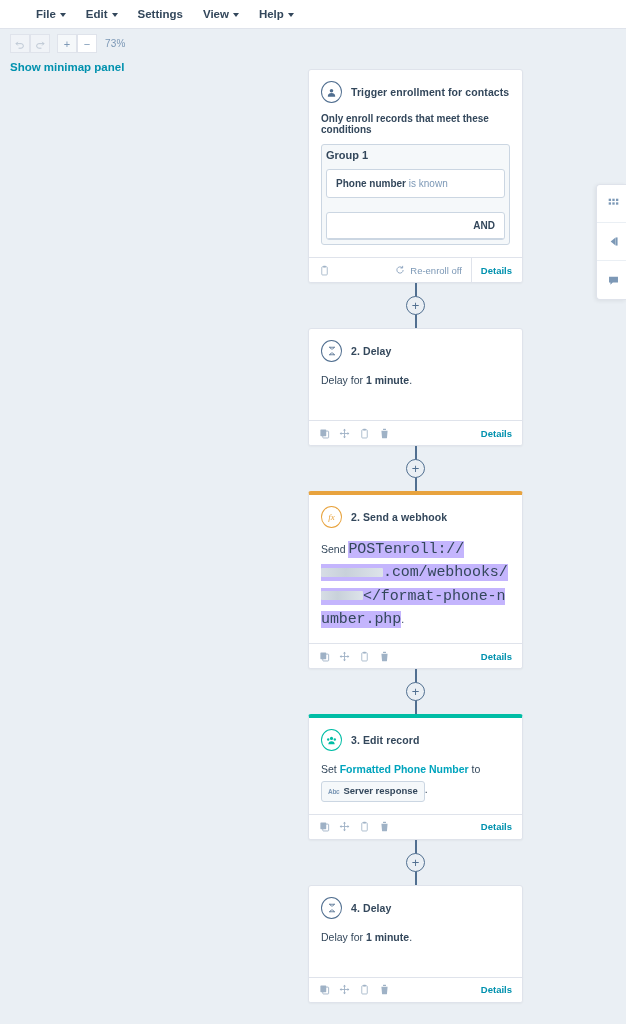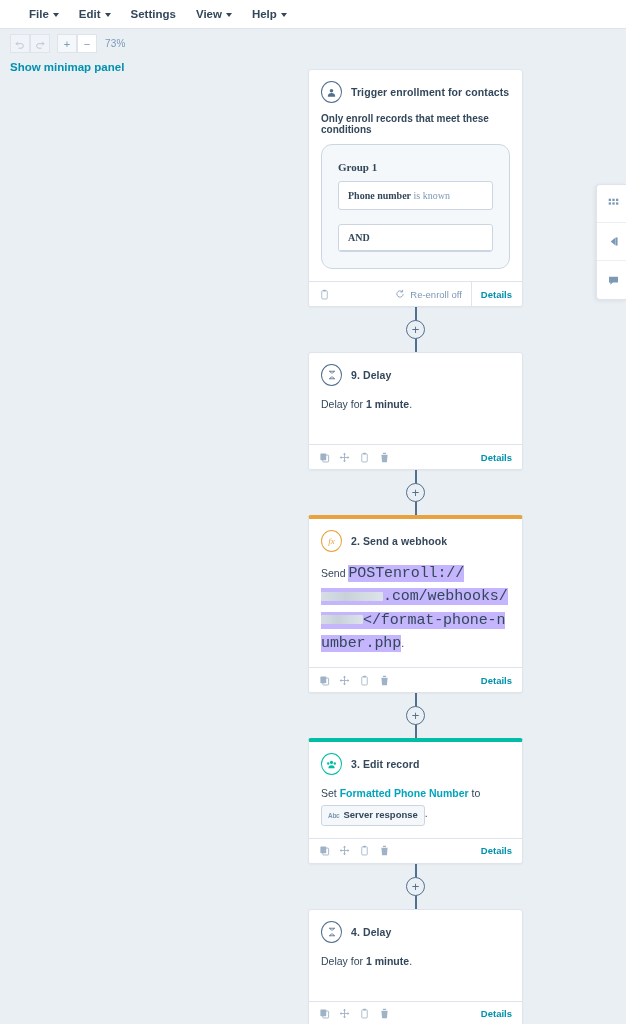"File" .menubar { padding: 0 19px -> 0 26px }
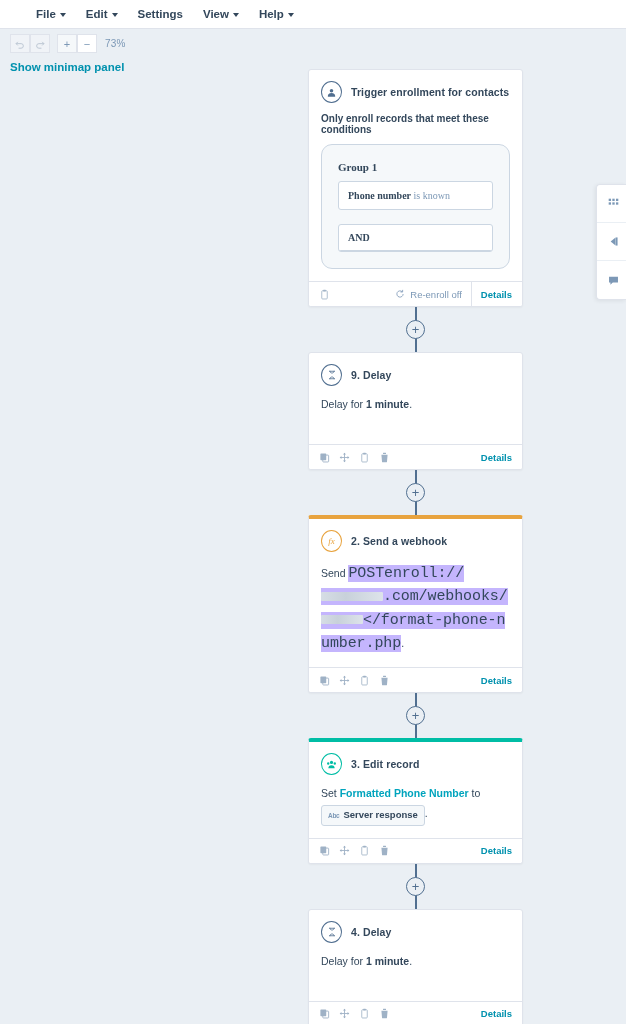"Group 1" .group-box { border-radius: 11px -> 3px; font-family: Liberation Serif, serif -> none; padding: 16px -> 4px }
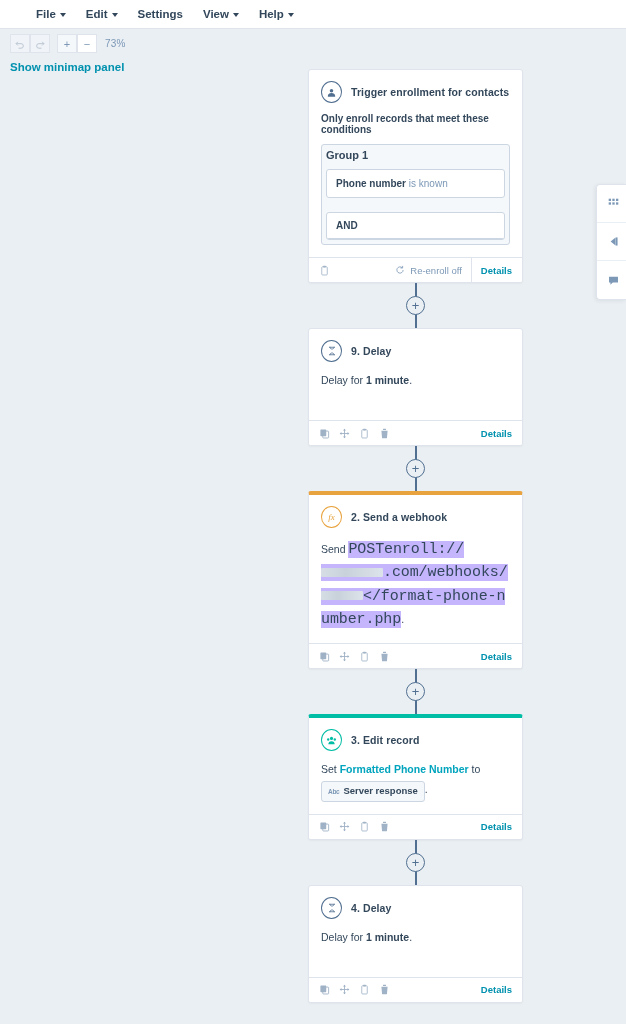"AND" .and-box { text-align: none -> right }
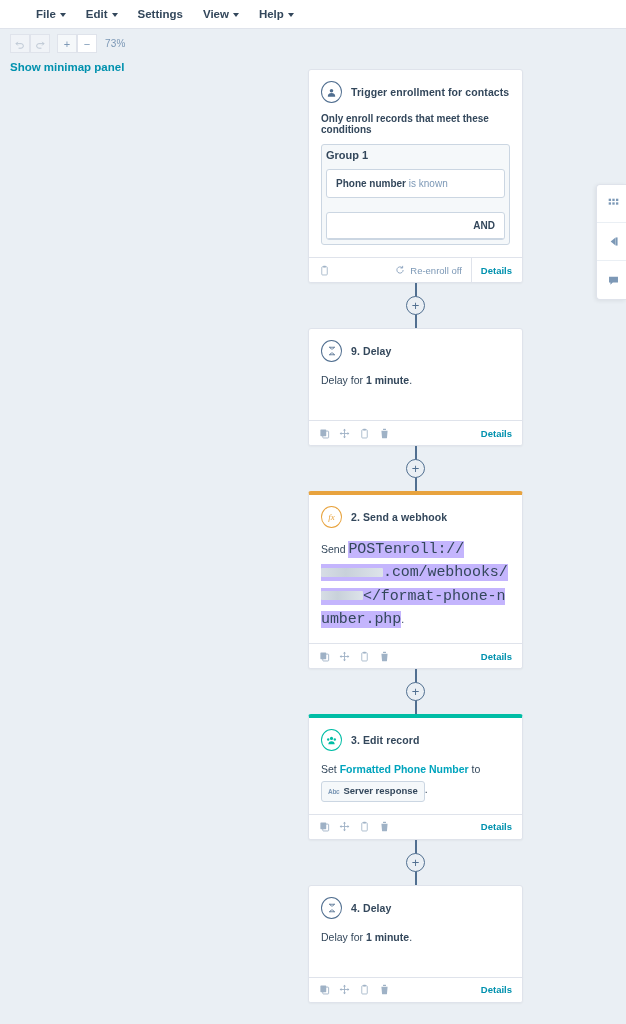"9. Delay" div.card-title { text: 9 -> 2 }
